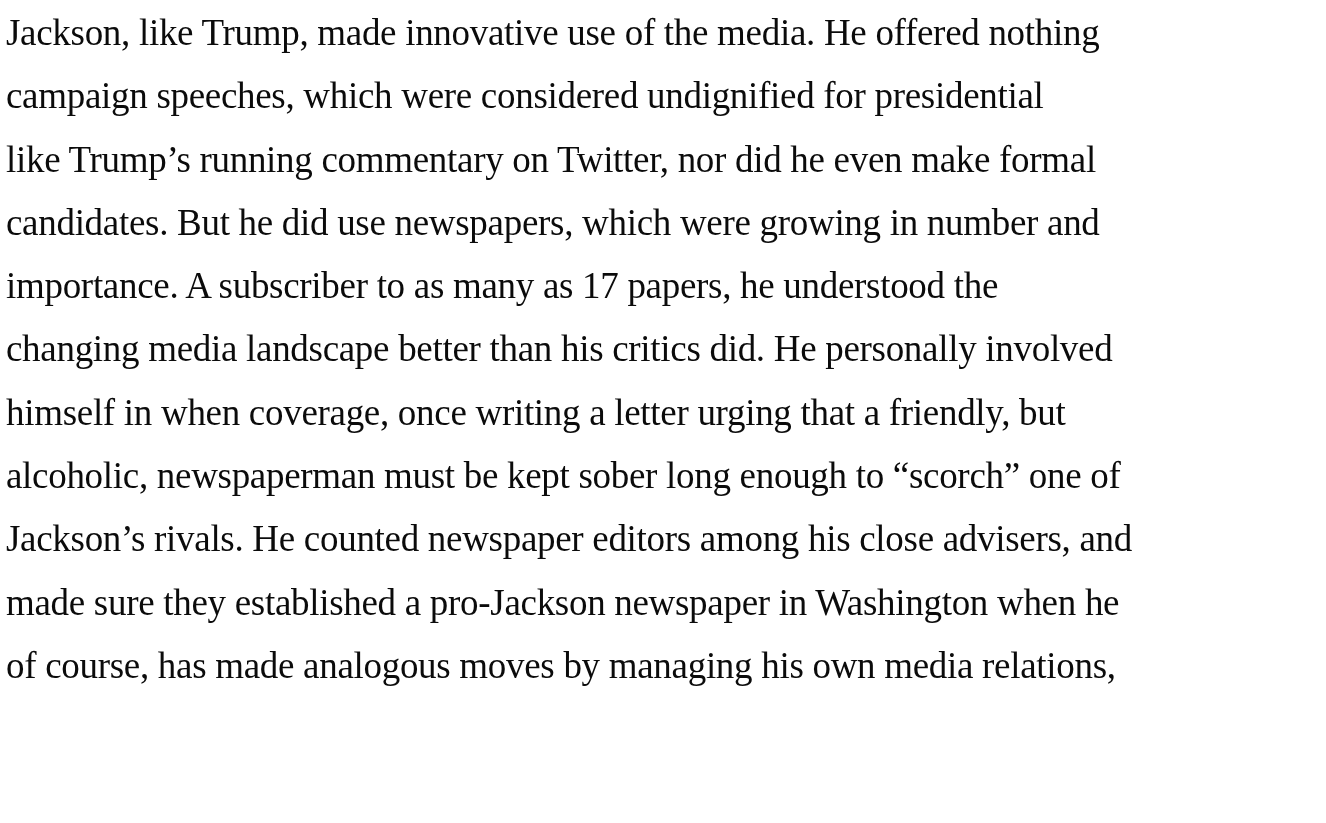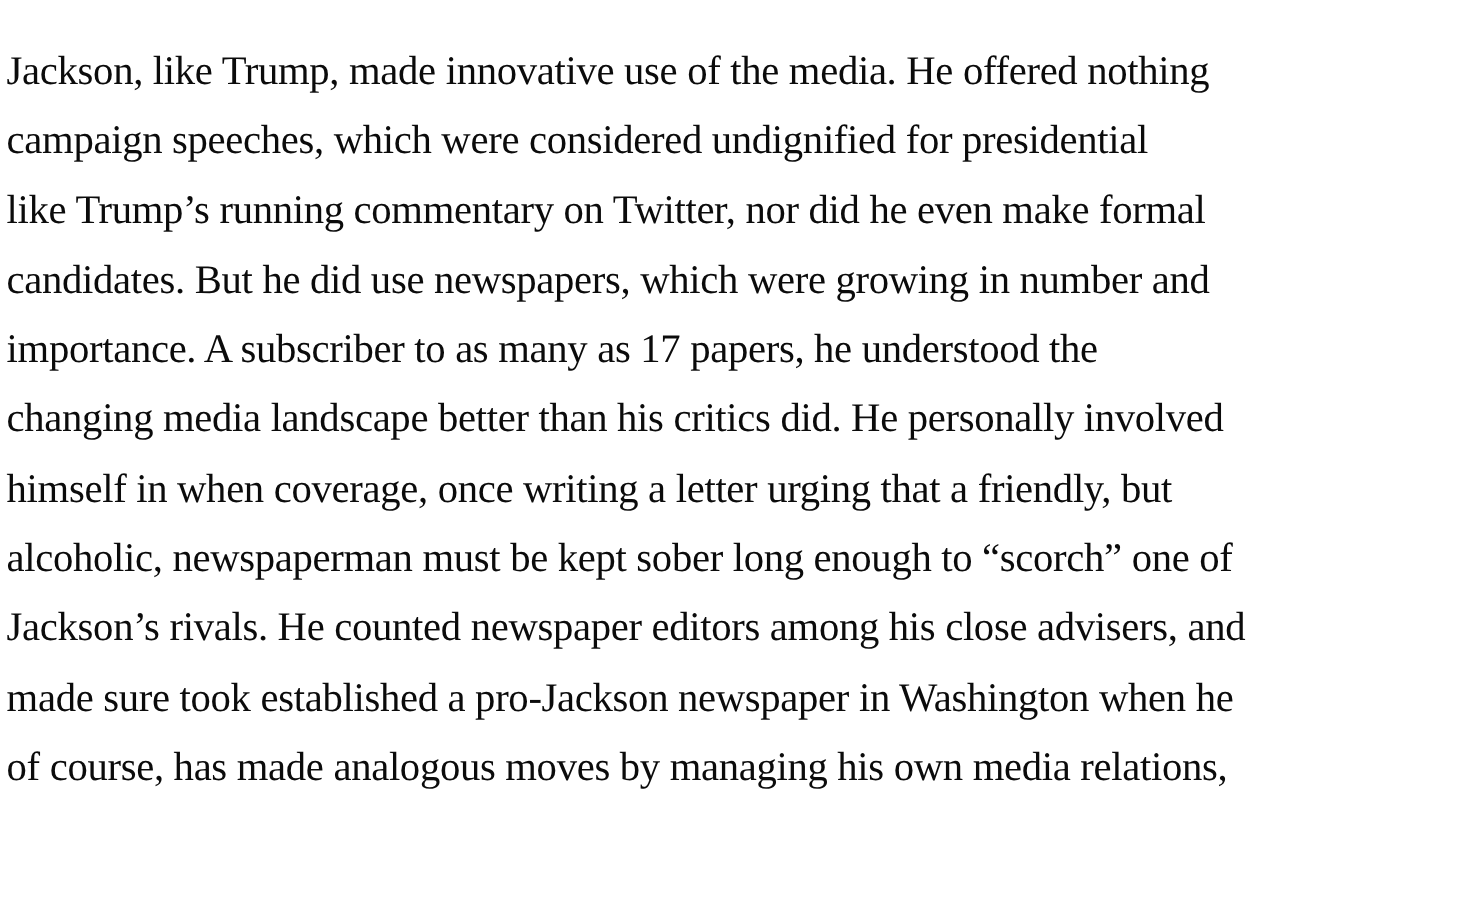"Jackson, like Trump, made innovative" .text-block { margin-top: 32px -> none }
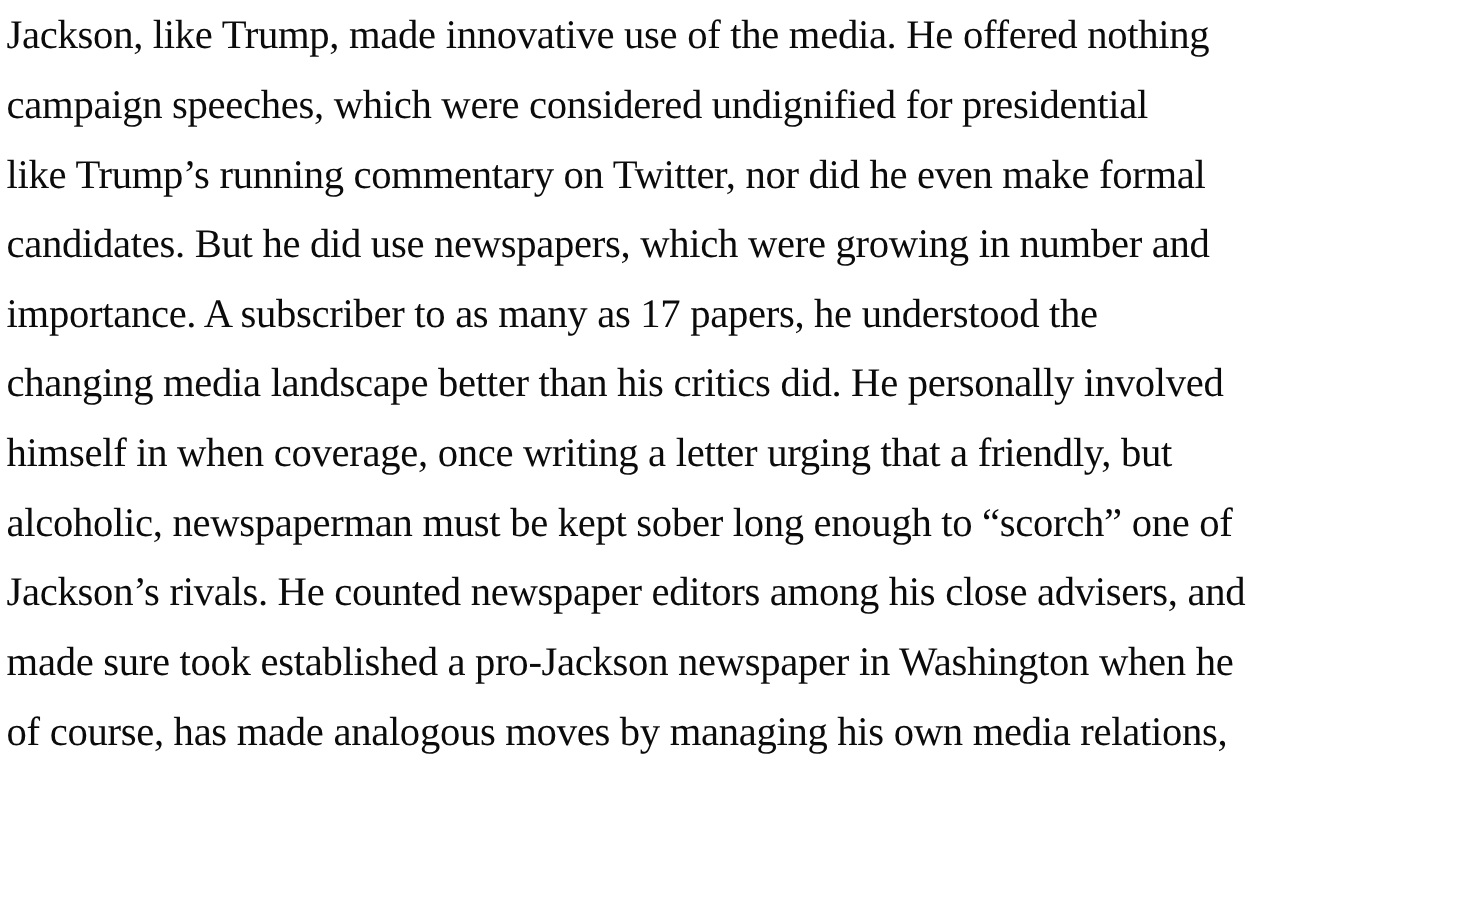"made sure took established a" span.line { text: took -> they }
